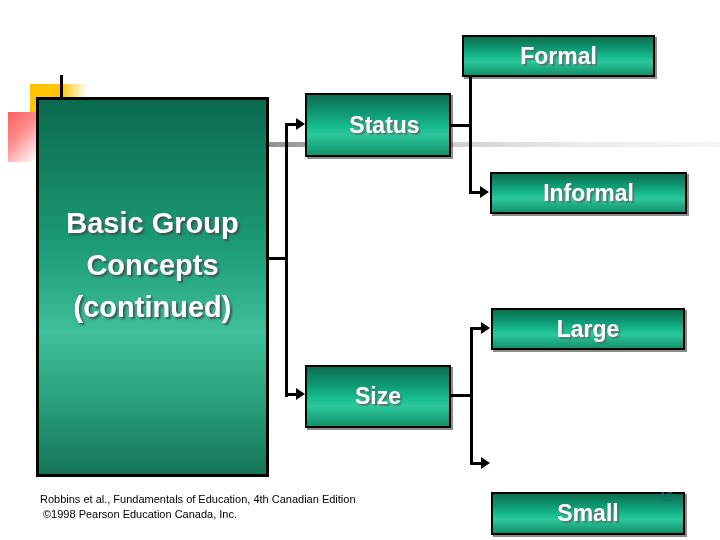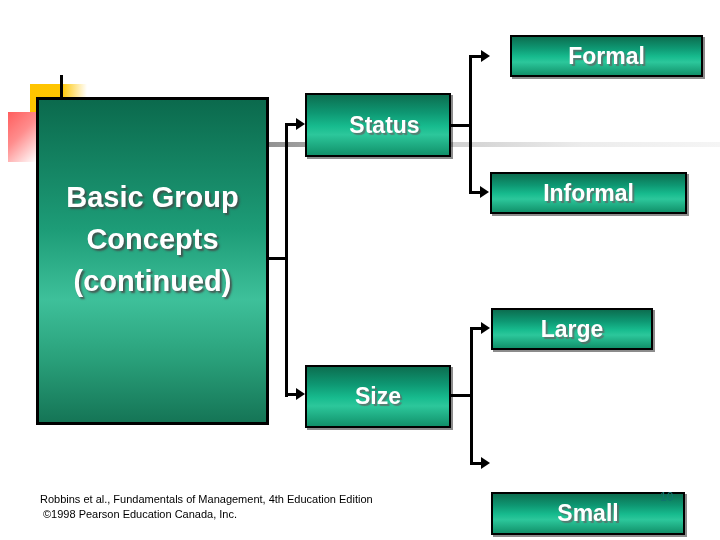"Formal" .box-formal { left: 510px -> 462px }
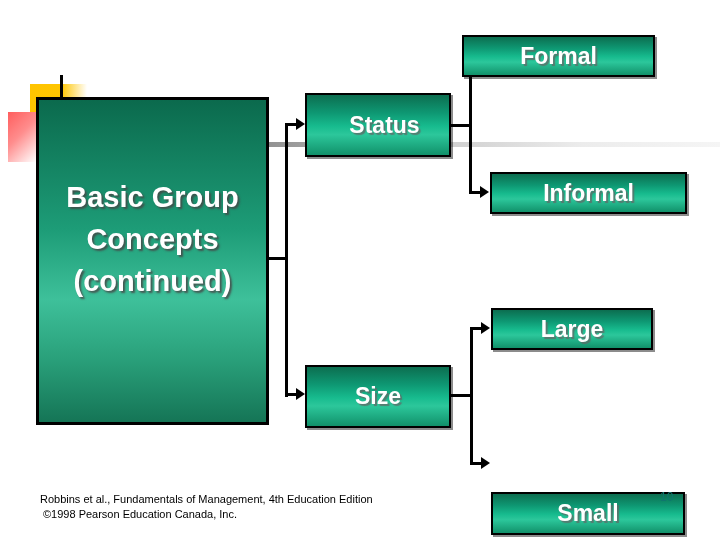"Basic Group Concepts (continued)" .main-box { height: 328px -> 380px }
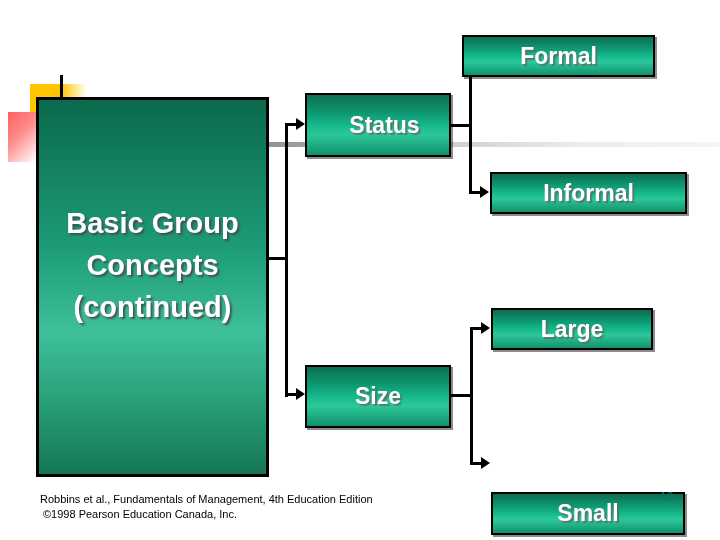"Large" .box-large { width: 162px -> 194px }
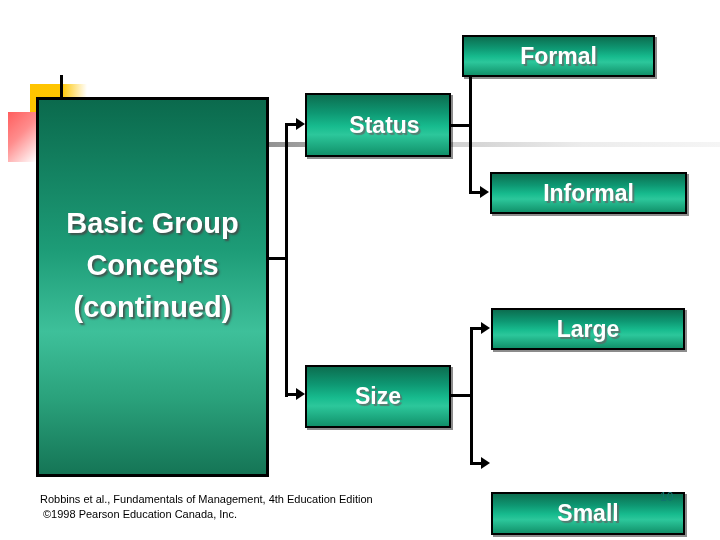"Robbins et al., Fundamentals of" div.line1 { text: Management, 4th Education -> Education, 4th Canadian }
